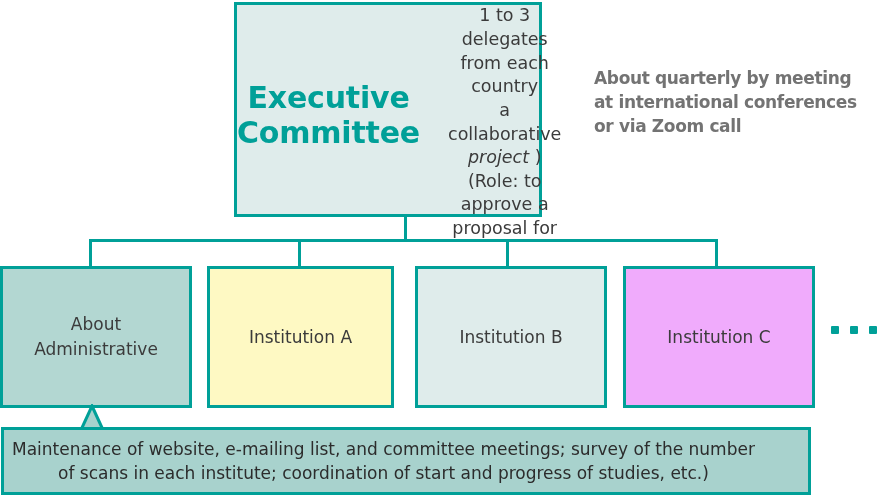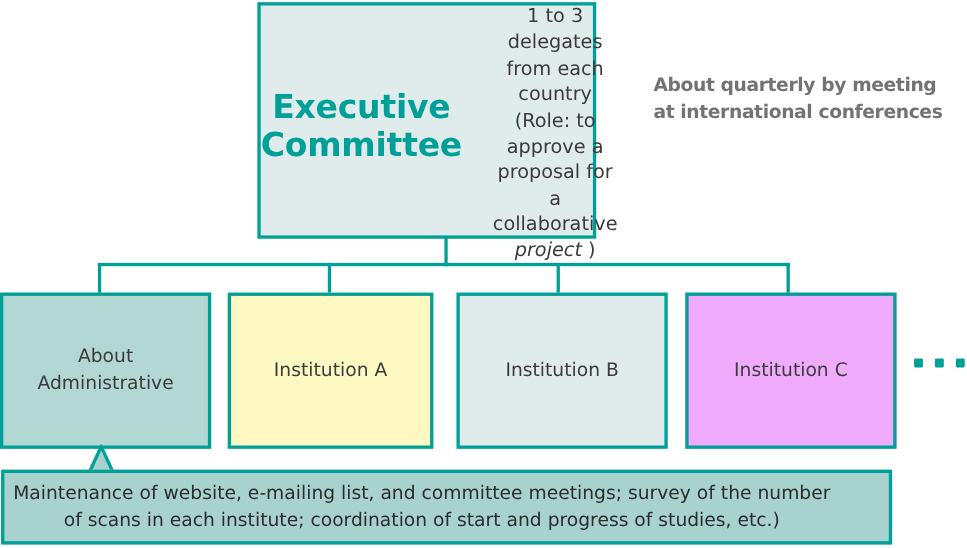"or via Zoom call" div { html: none -> <div>or via Zoom call</div> }
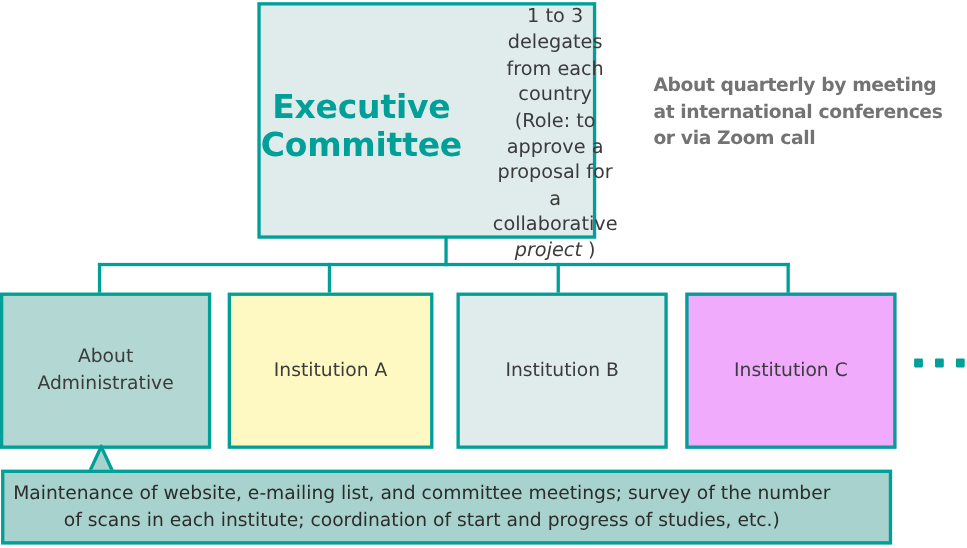"(Role: to approve a proposal" div { order: before "a collaborative project )" -> after "a collaborative project )" }
